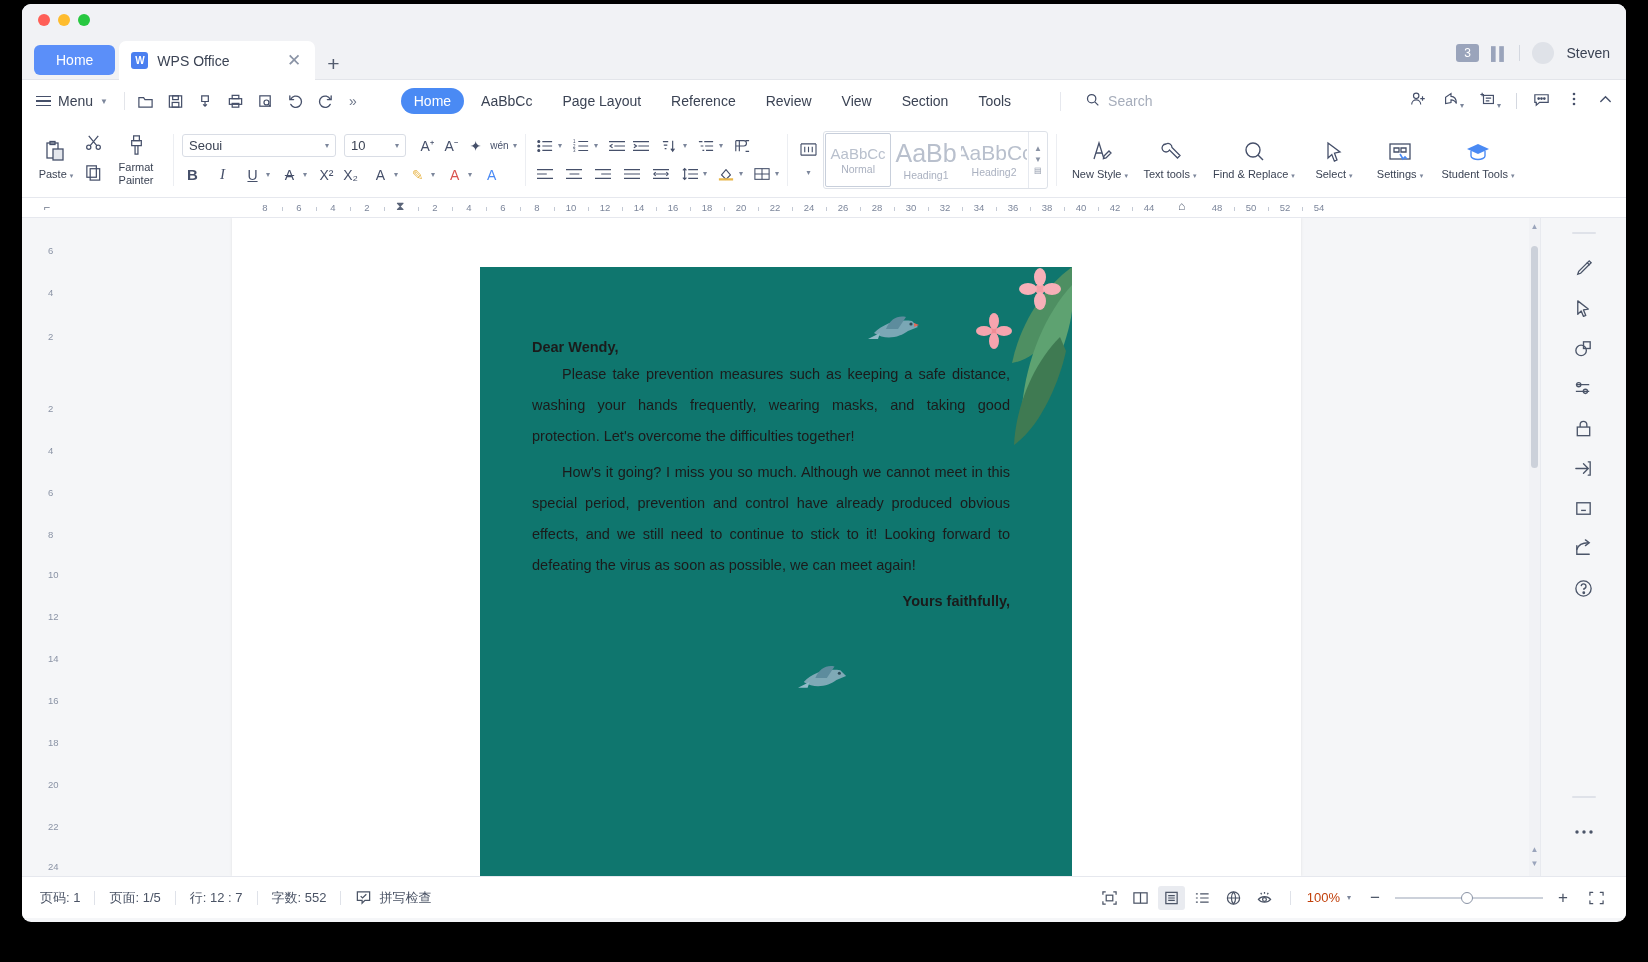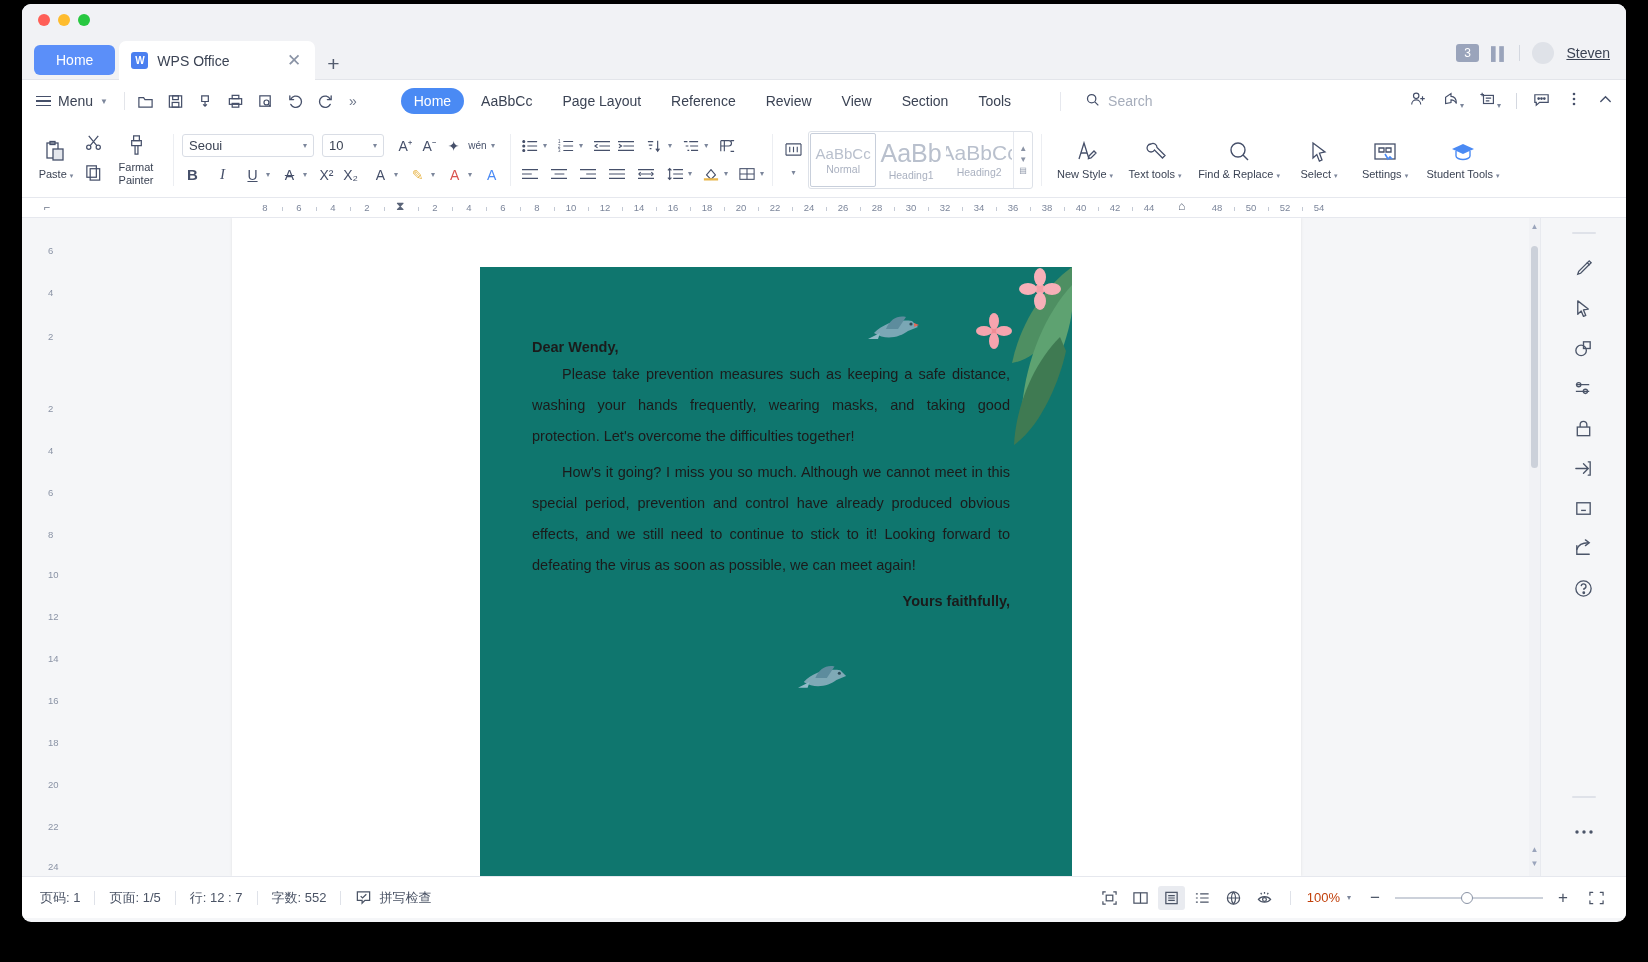"Steven" .user-name { text-decoration: underline -> none }
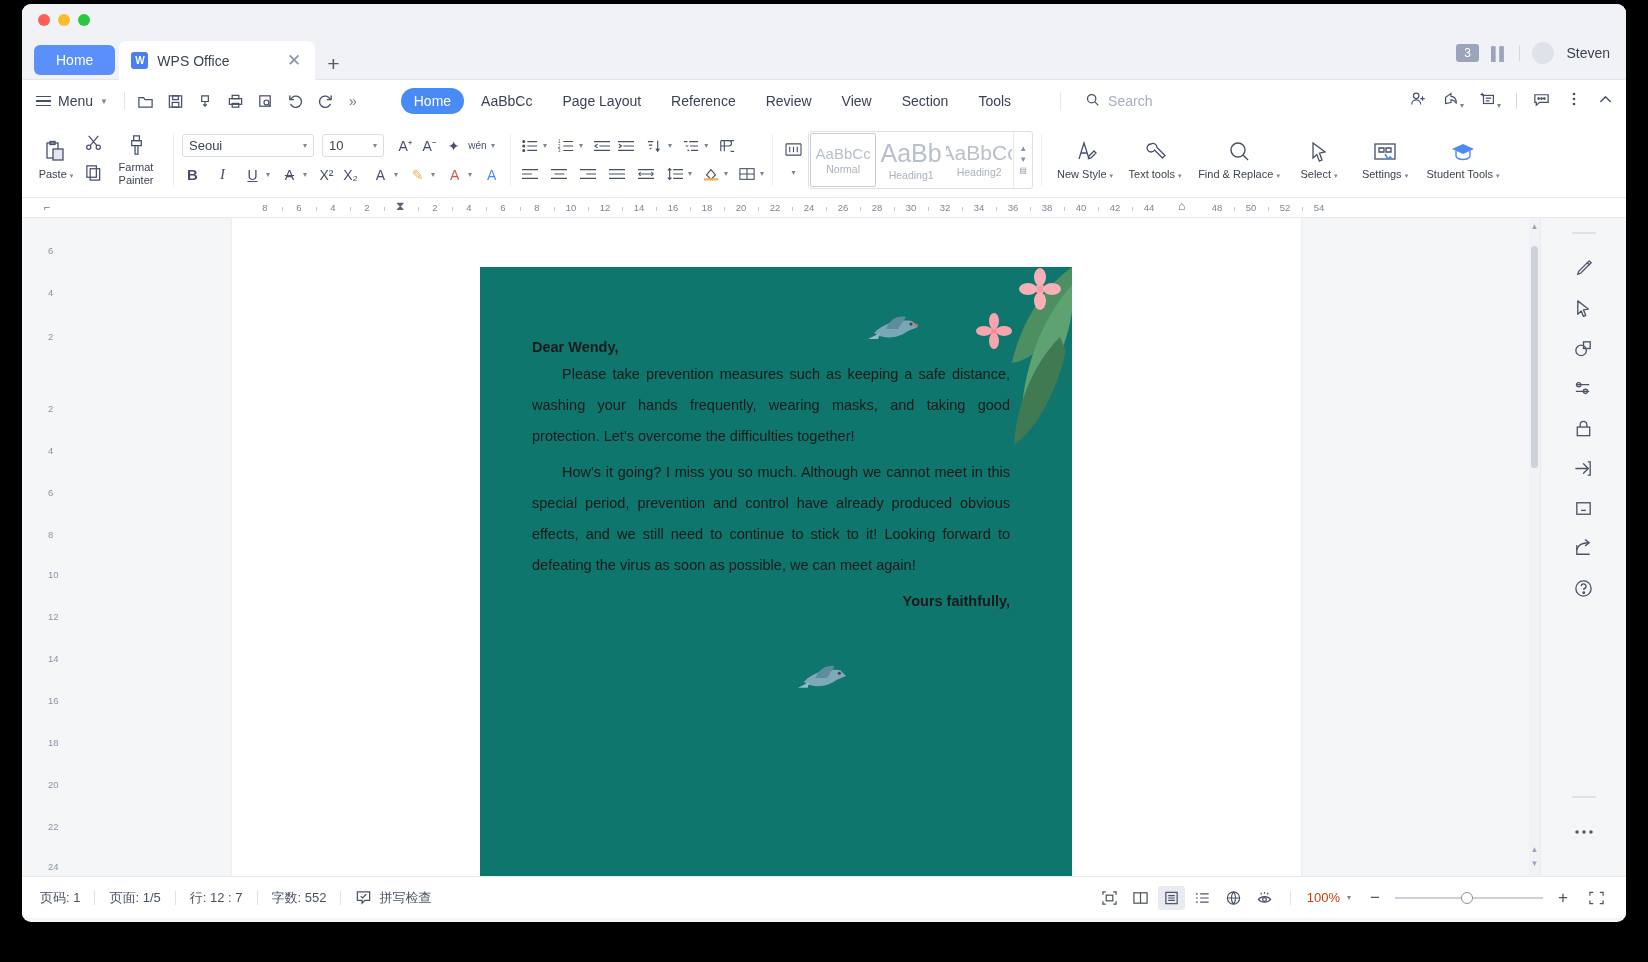"Seoui" .fontbox { width: 132px -> 154px }
